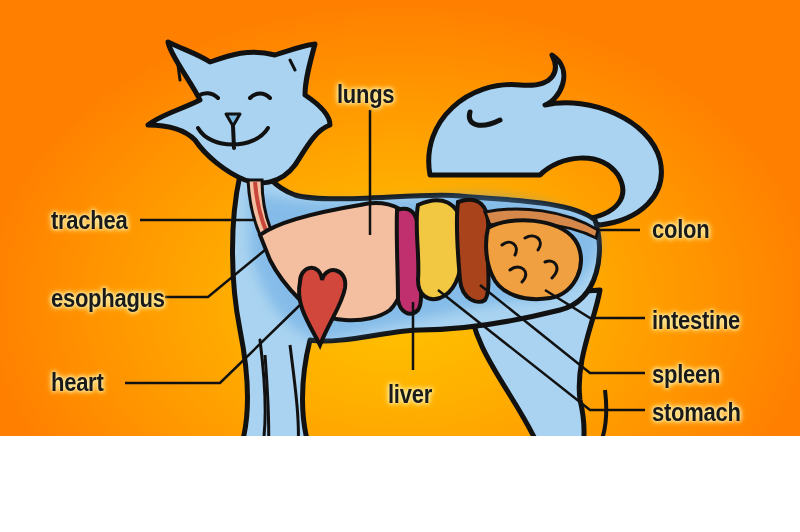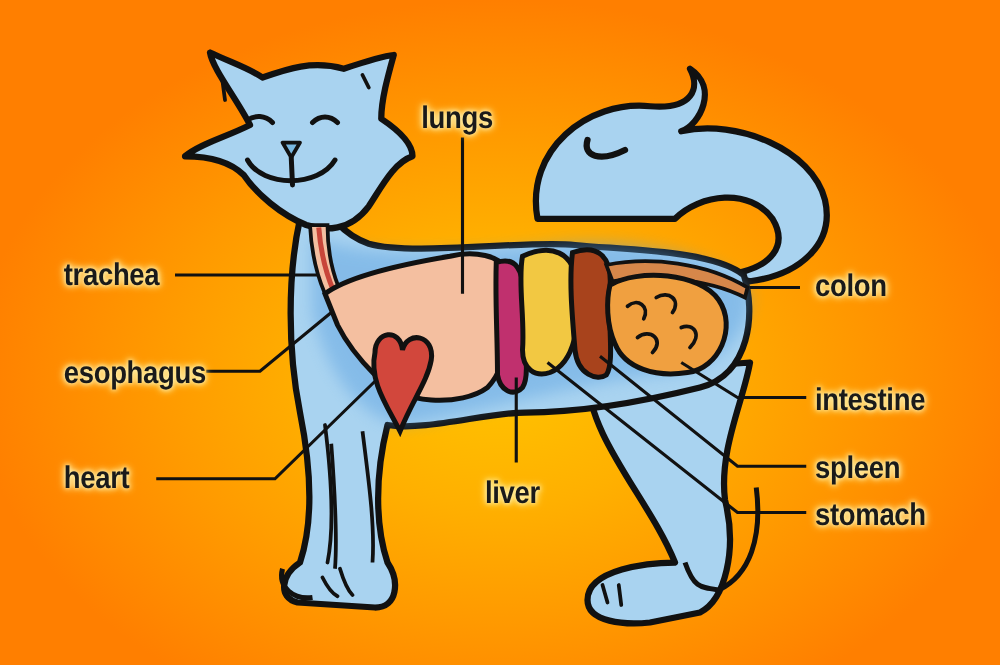"lungs" #stage { height: 532px -> 436px }
